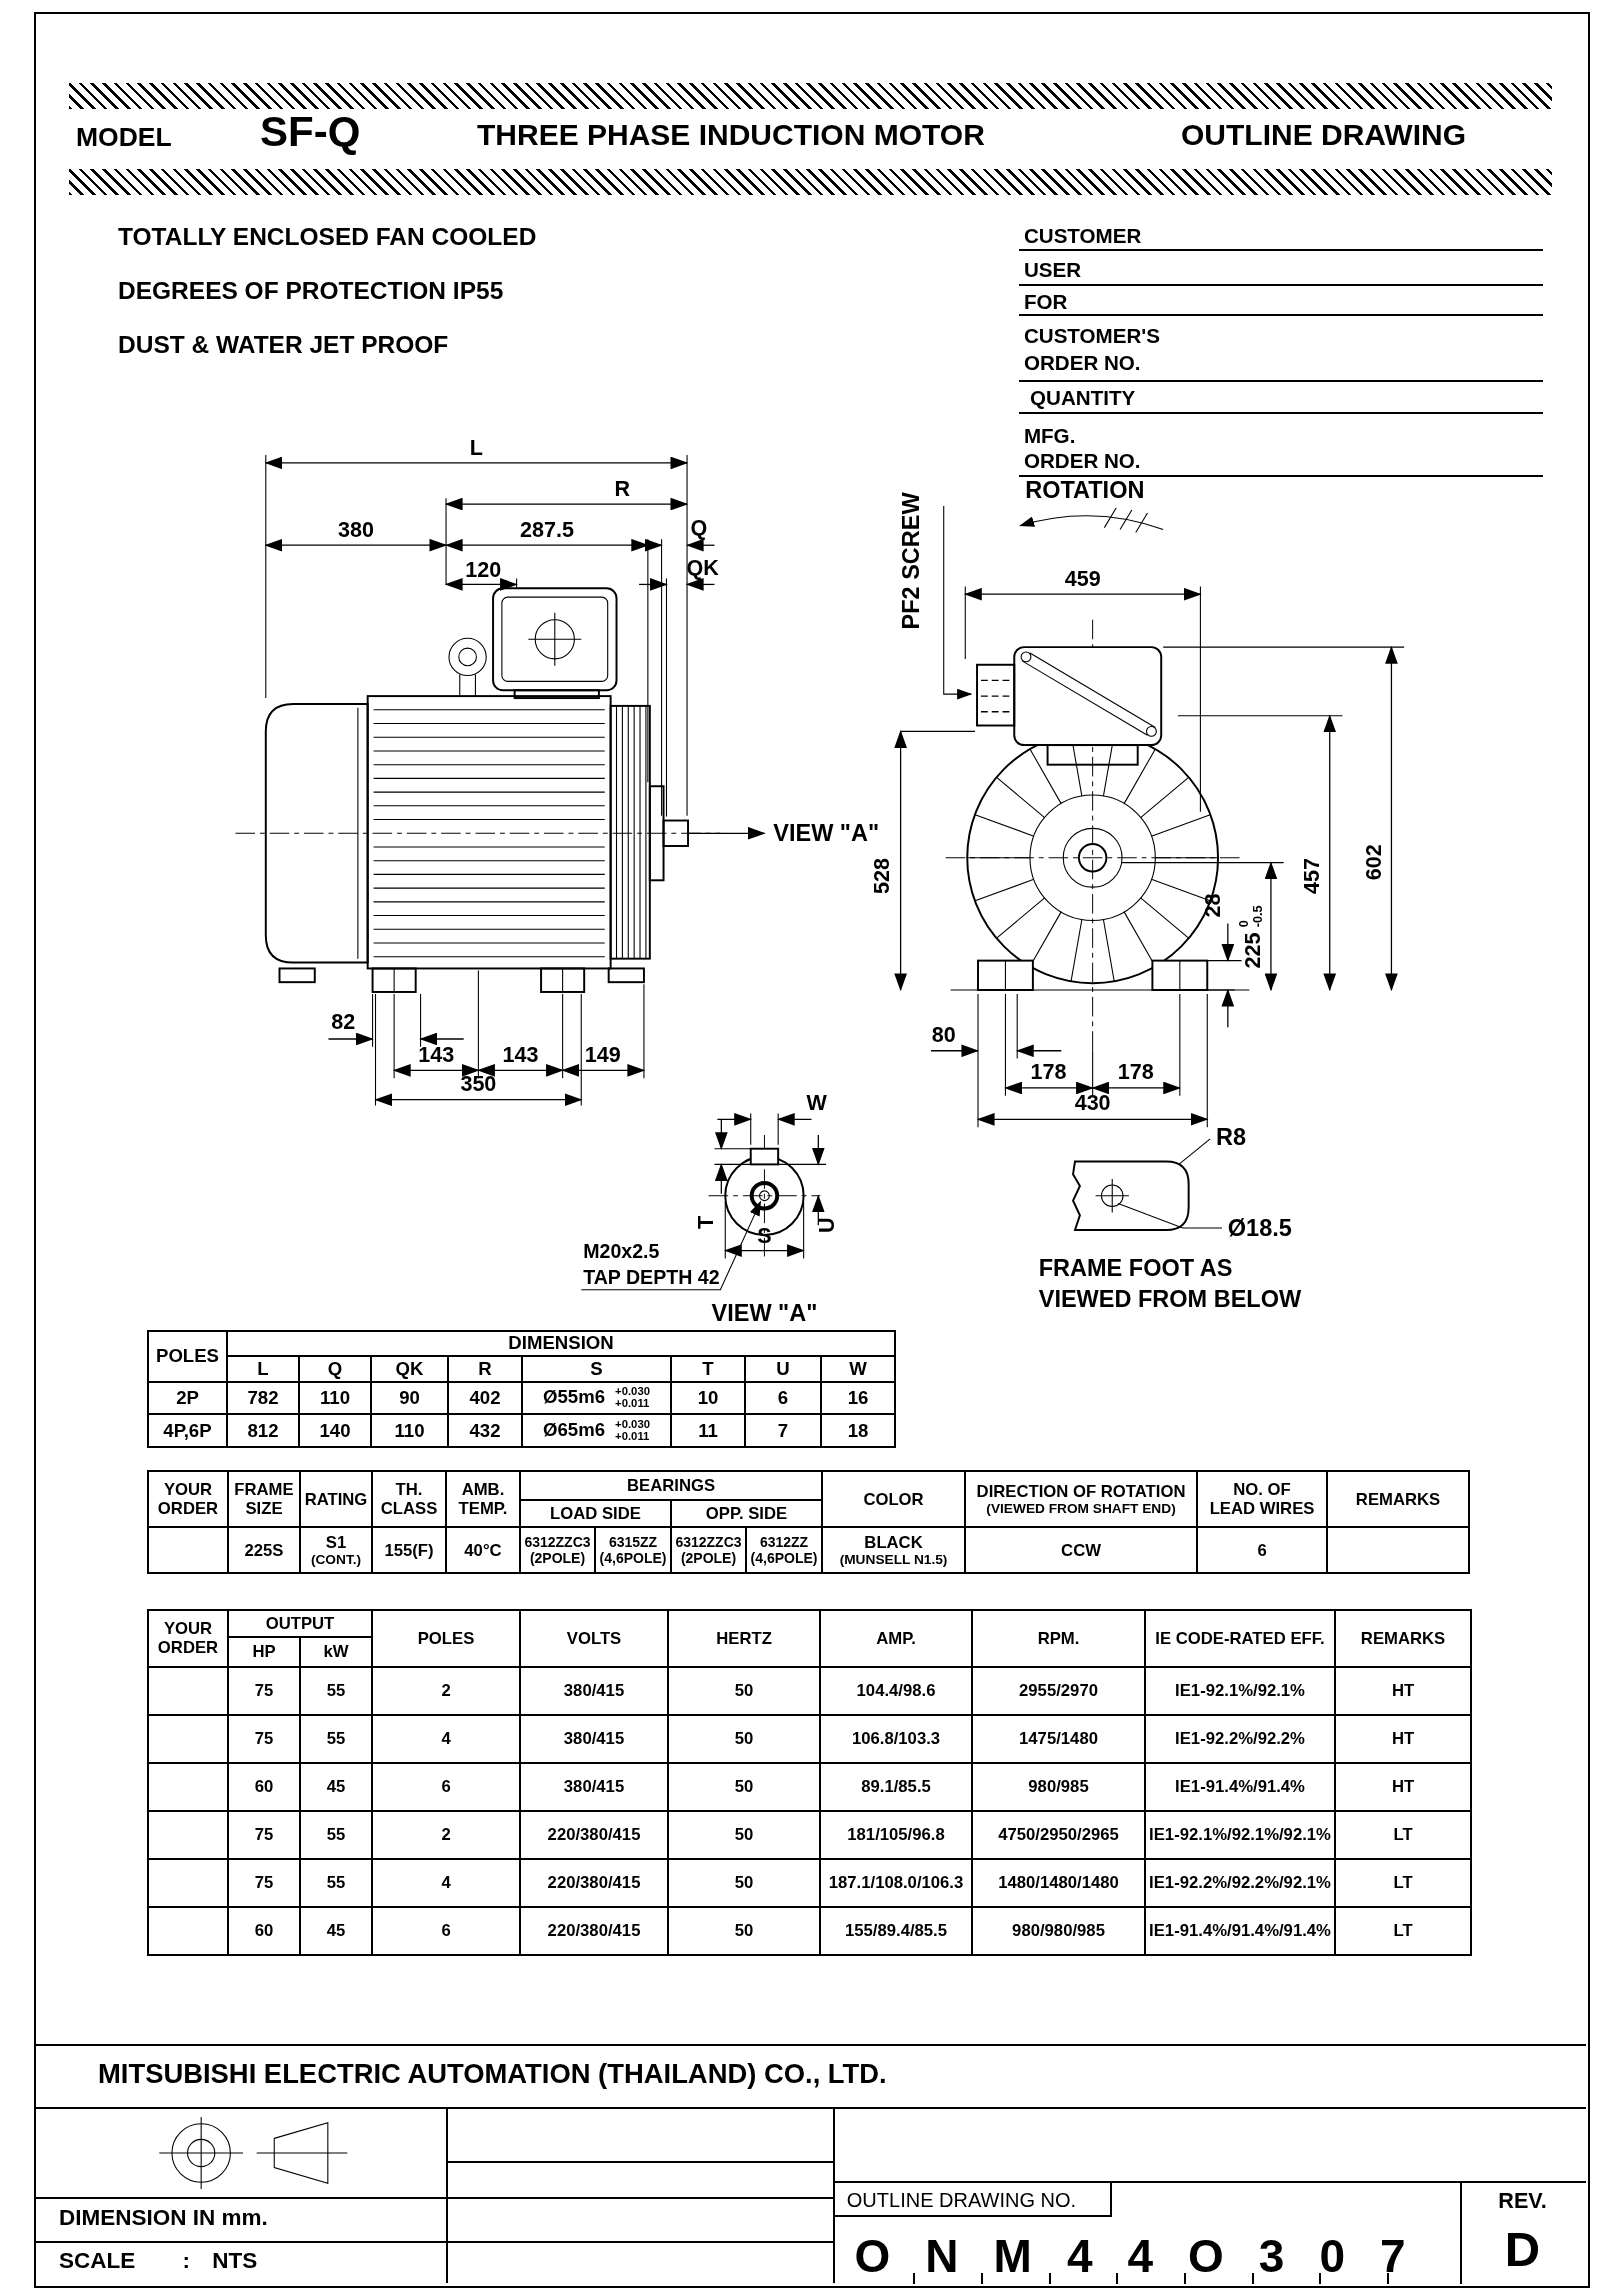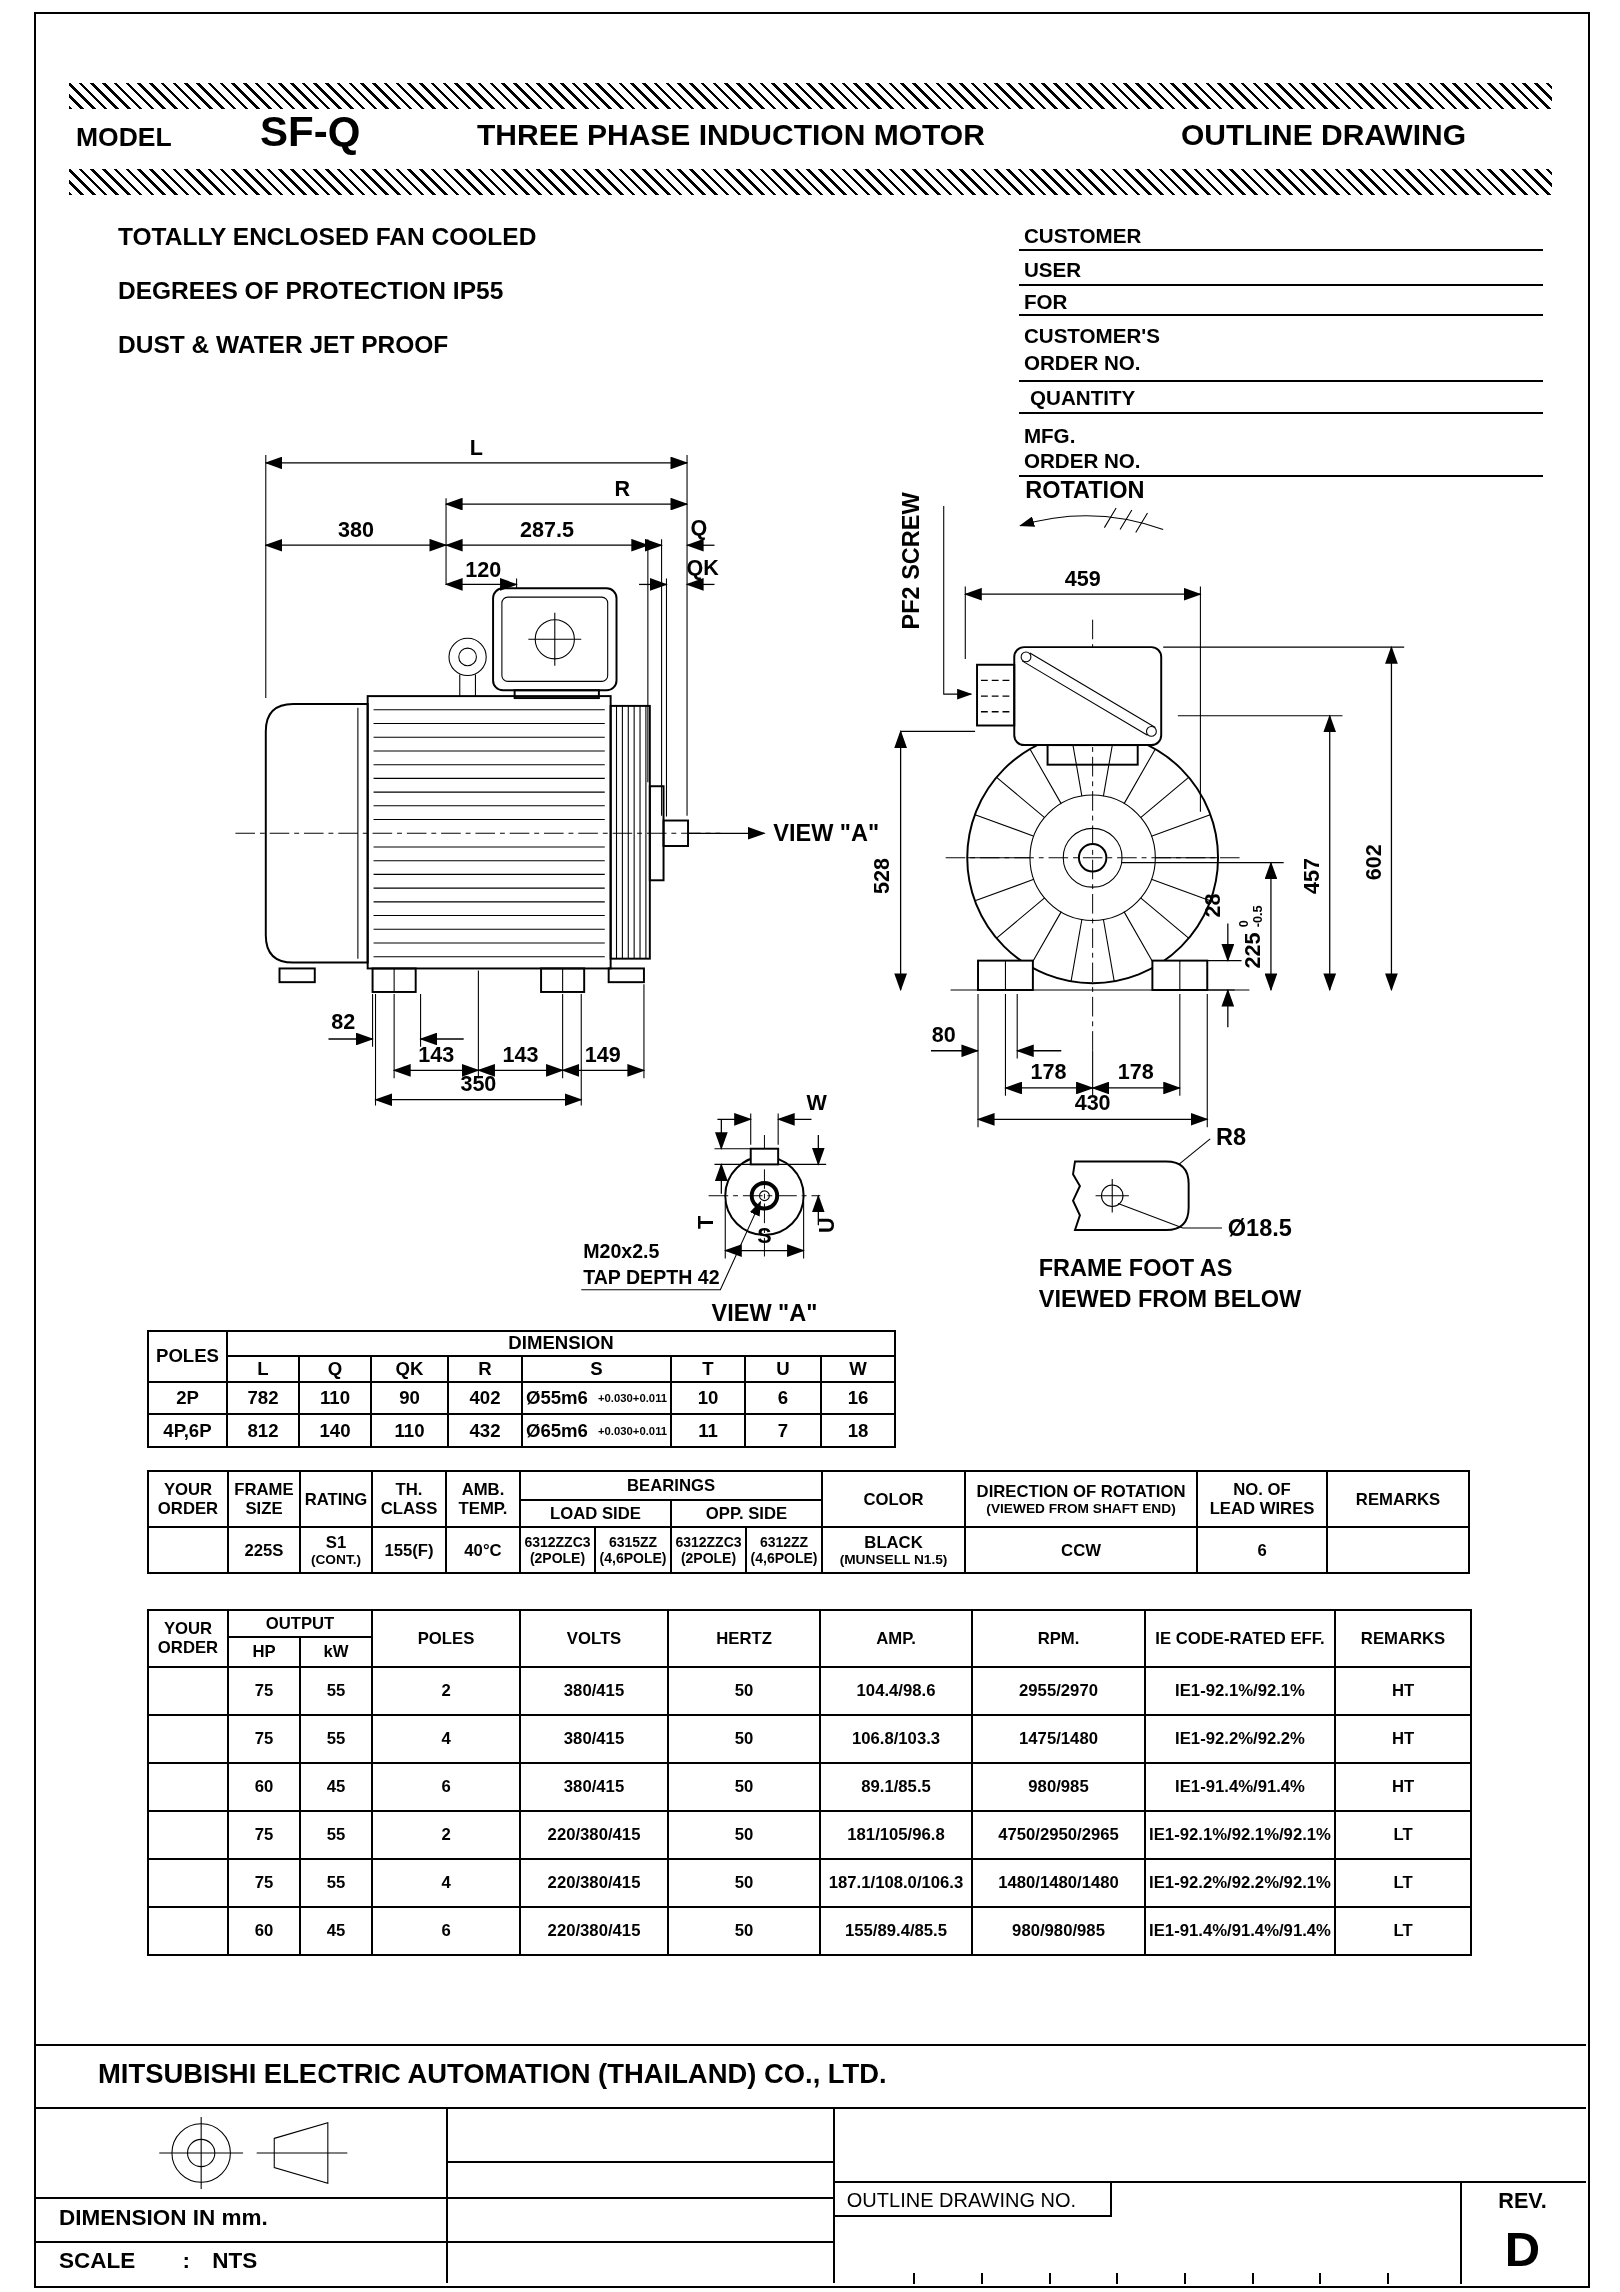"+0.030" .tolwrap { flex-direction: row -> column; text-align: center -> left }
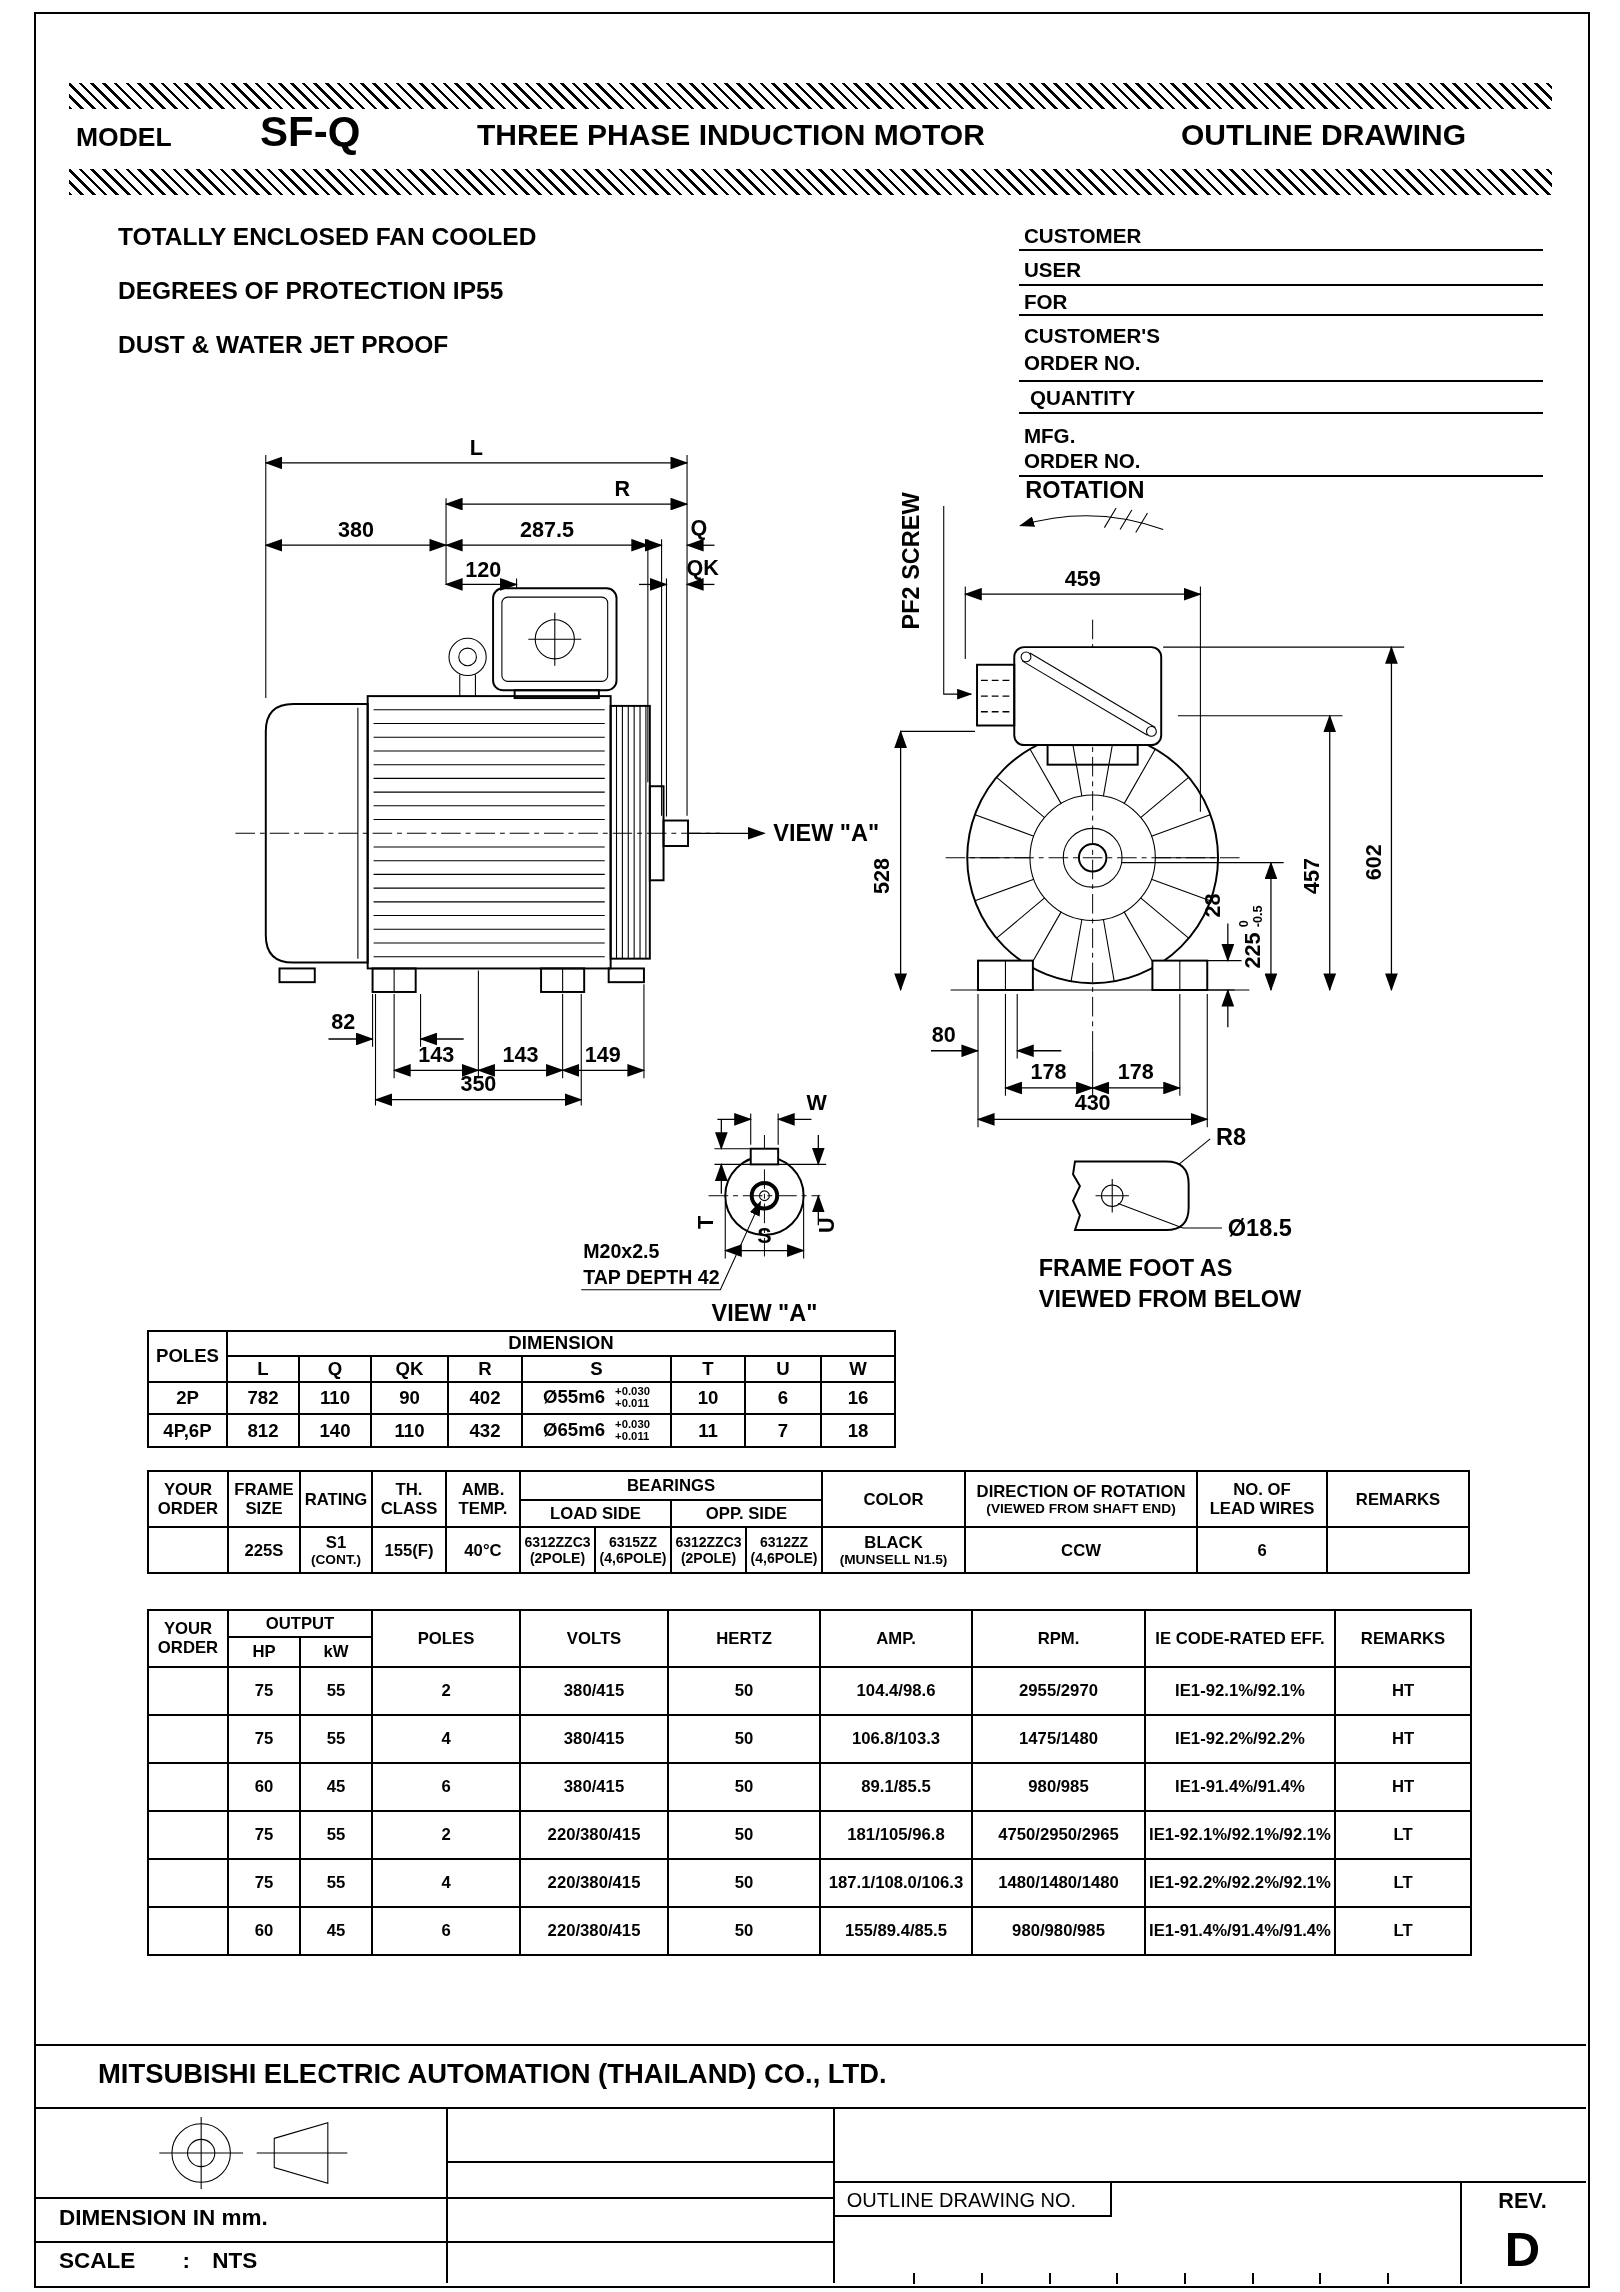"ONM44O307" div.dn-value { html: none -> <div>ONM44O307</div> }
